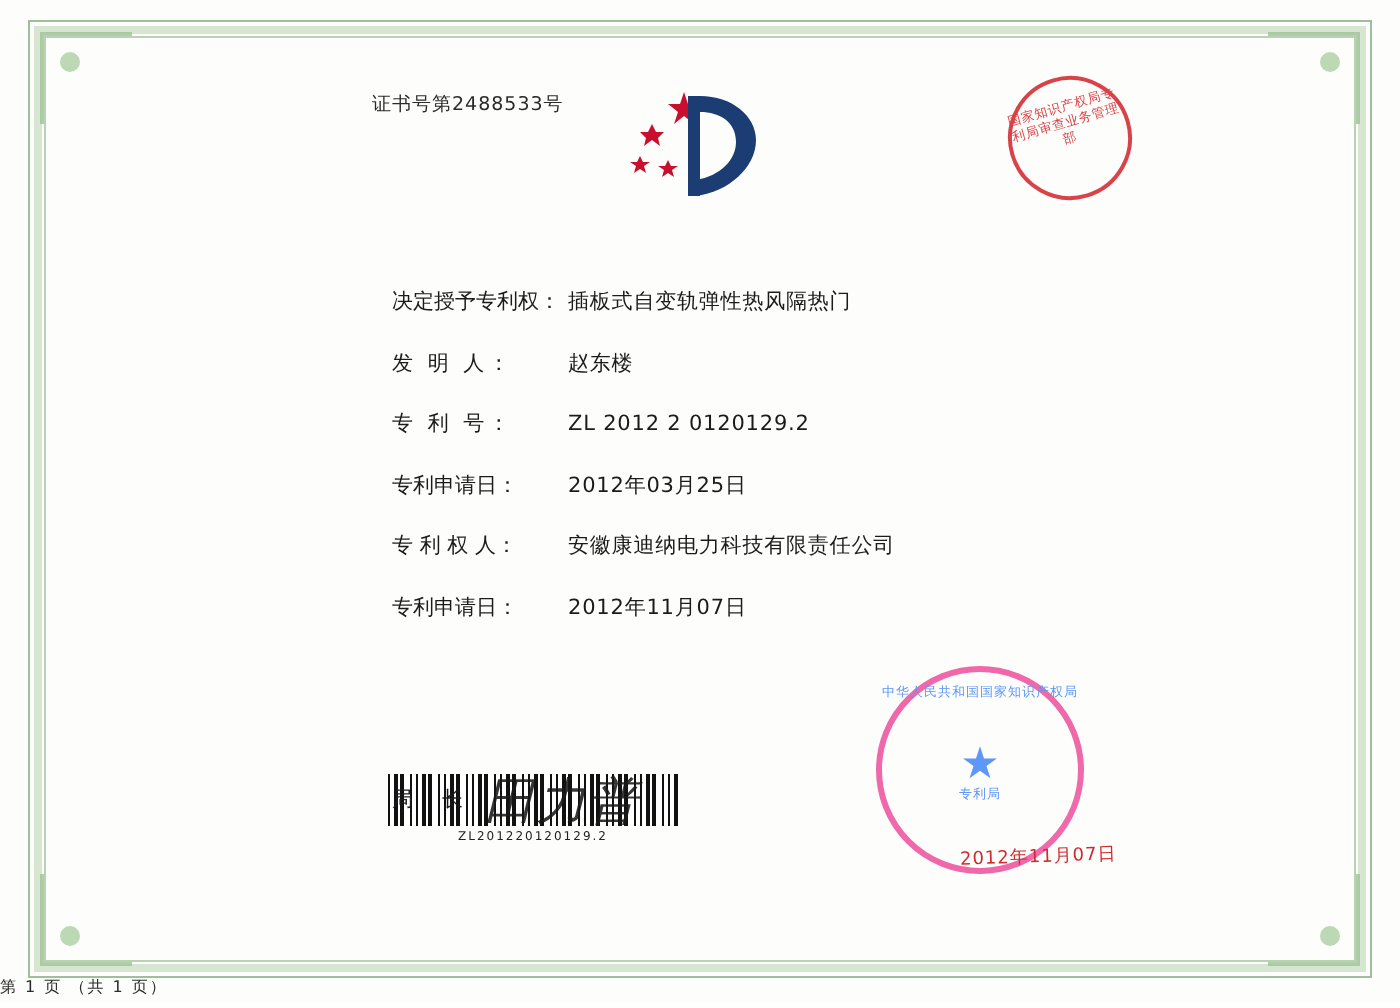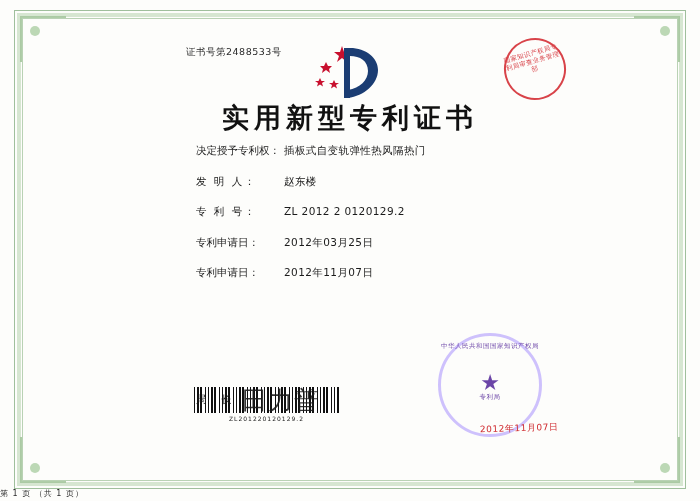"实用新型专利证书" div.title { html: <div>实用新型专利证书</div> -> none }
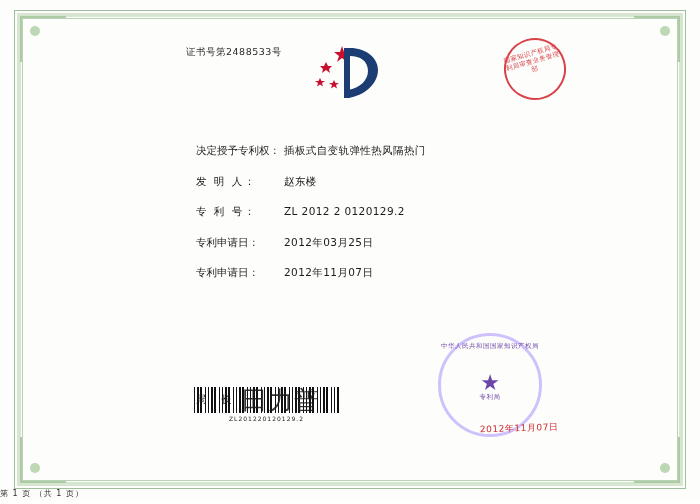"专 利 权 人： 安徽康迪纳电力科技有限责任公司" div.field-row { html: none -> <div> <span>专 利 权 人：</span><span>安徽康迪纳电力科技有限责任公司</span> </div> }
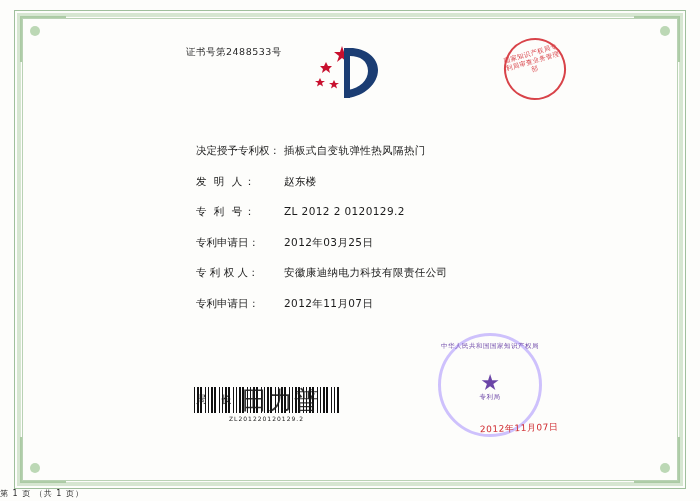"中华人民共和国国家知识产权局" .seal-main { border: 3px solid #c4b5fd -> 3px solid #ec4899; color: #4c1d95 -> #3b82f6 }
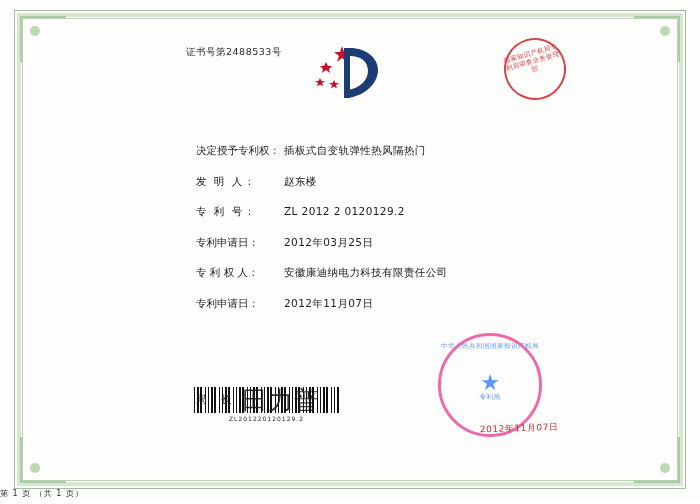"田力普" .signature { font-style: none -> italic }
